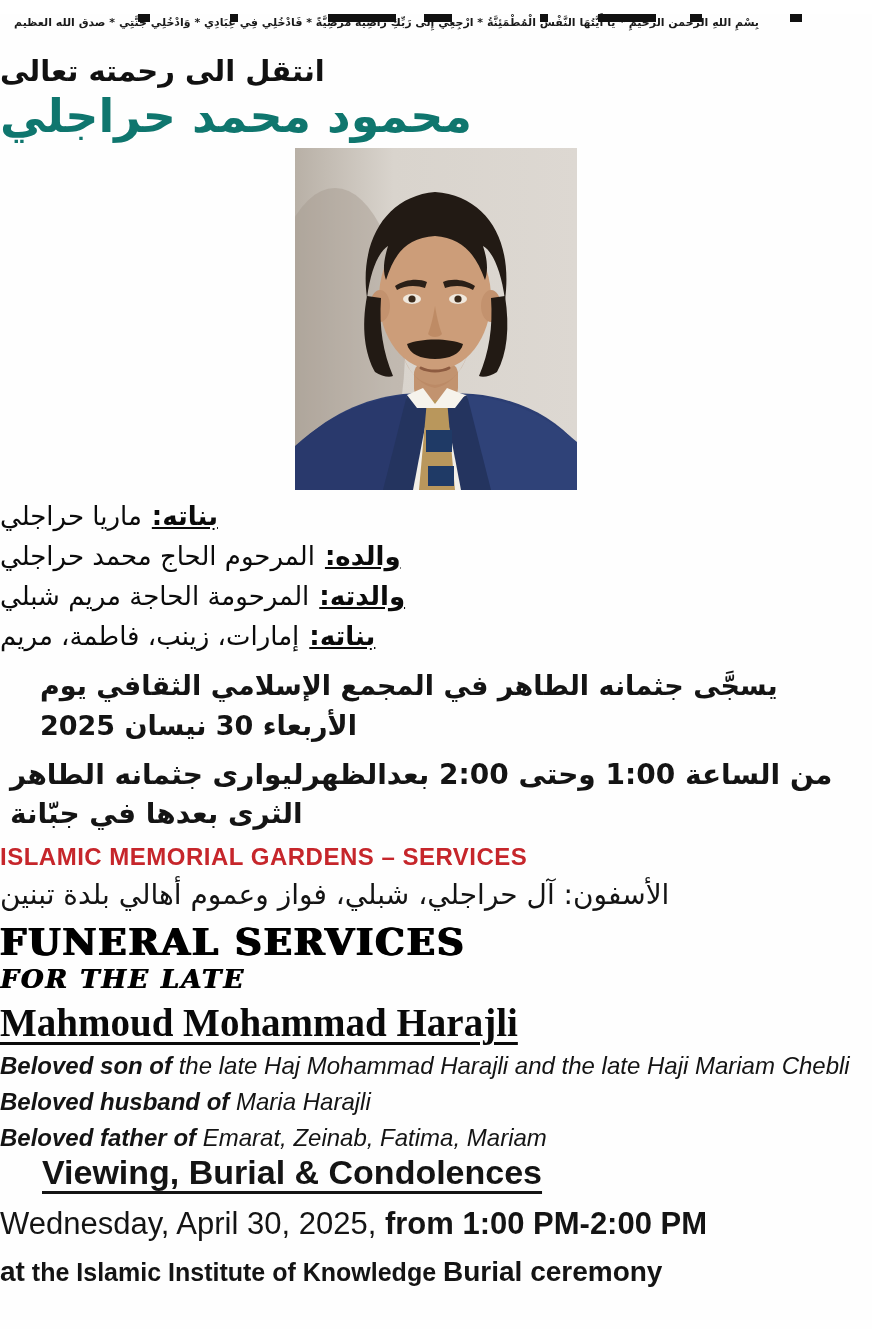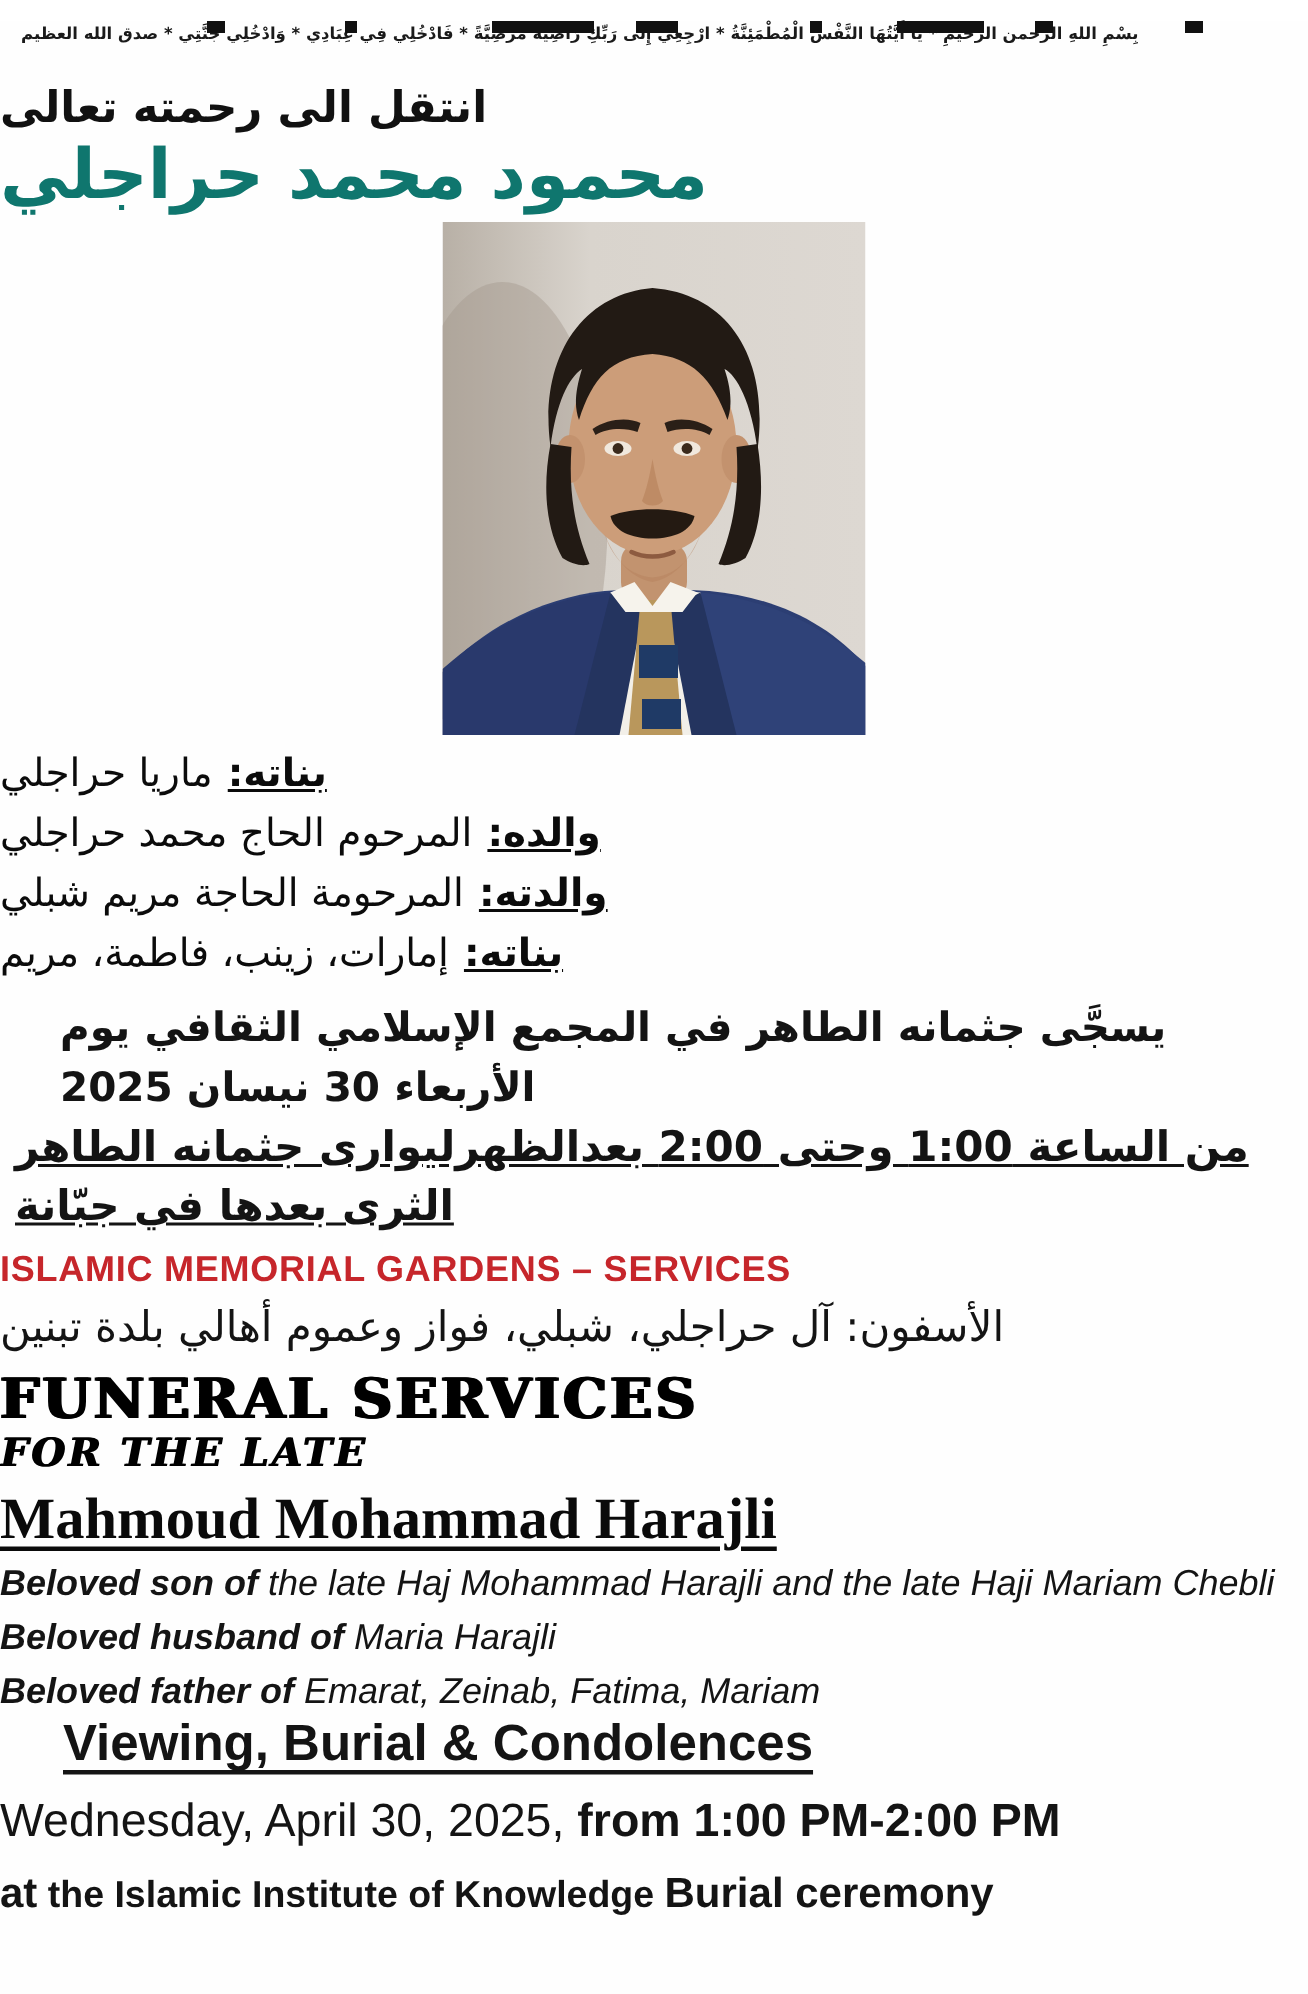"من الساعة 1:00 وحتى 2:00" .svc2 { margin-top: none -> 10px; text-decoration: underline -> none }
